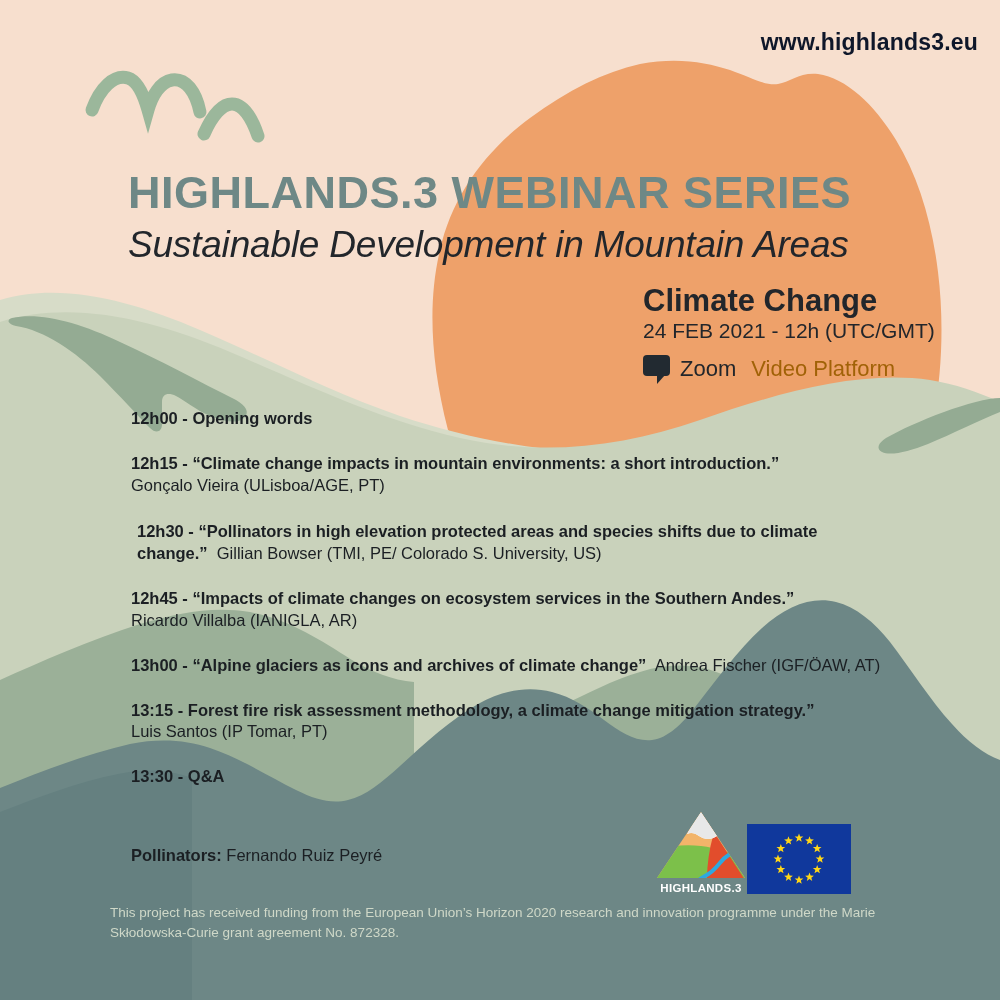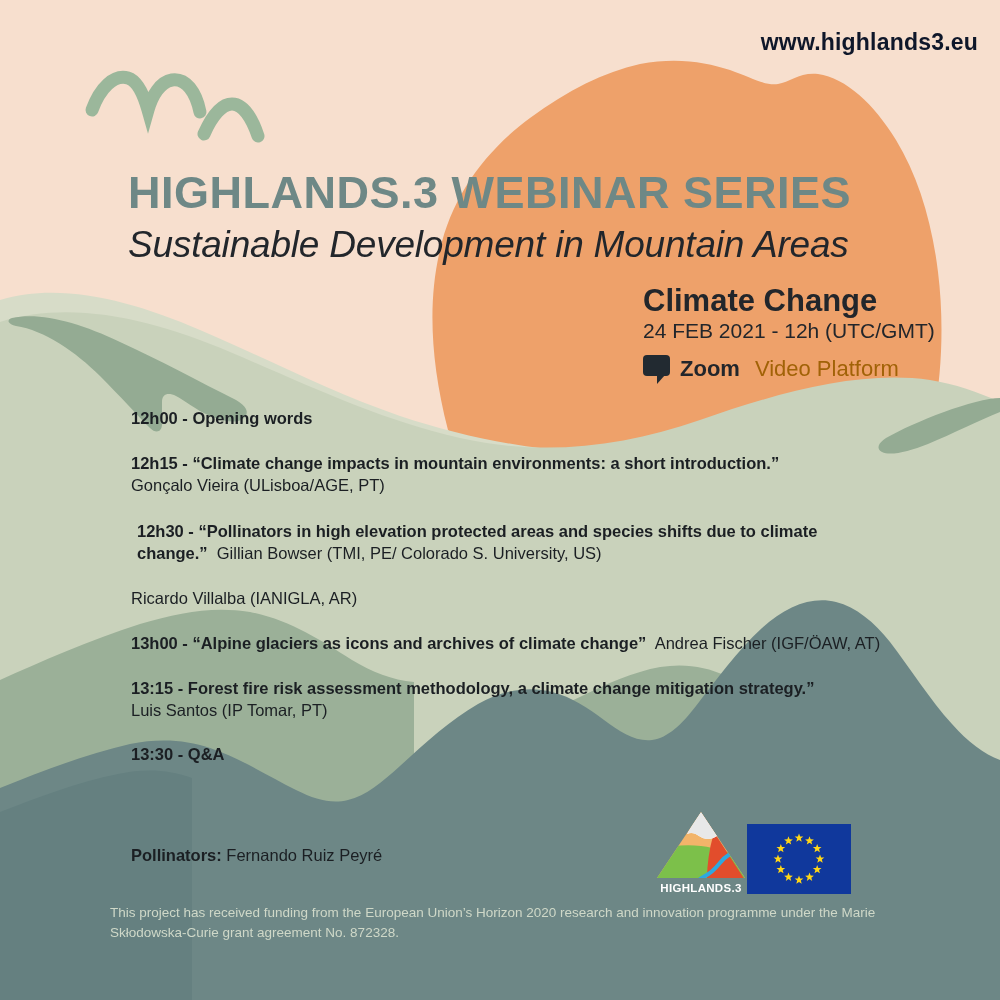"Zoom" #zoom-wordmark { font-weight: bold -> normal }
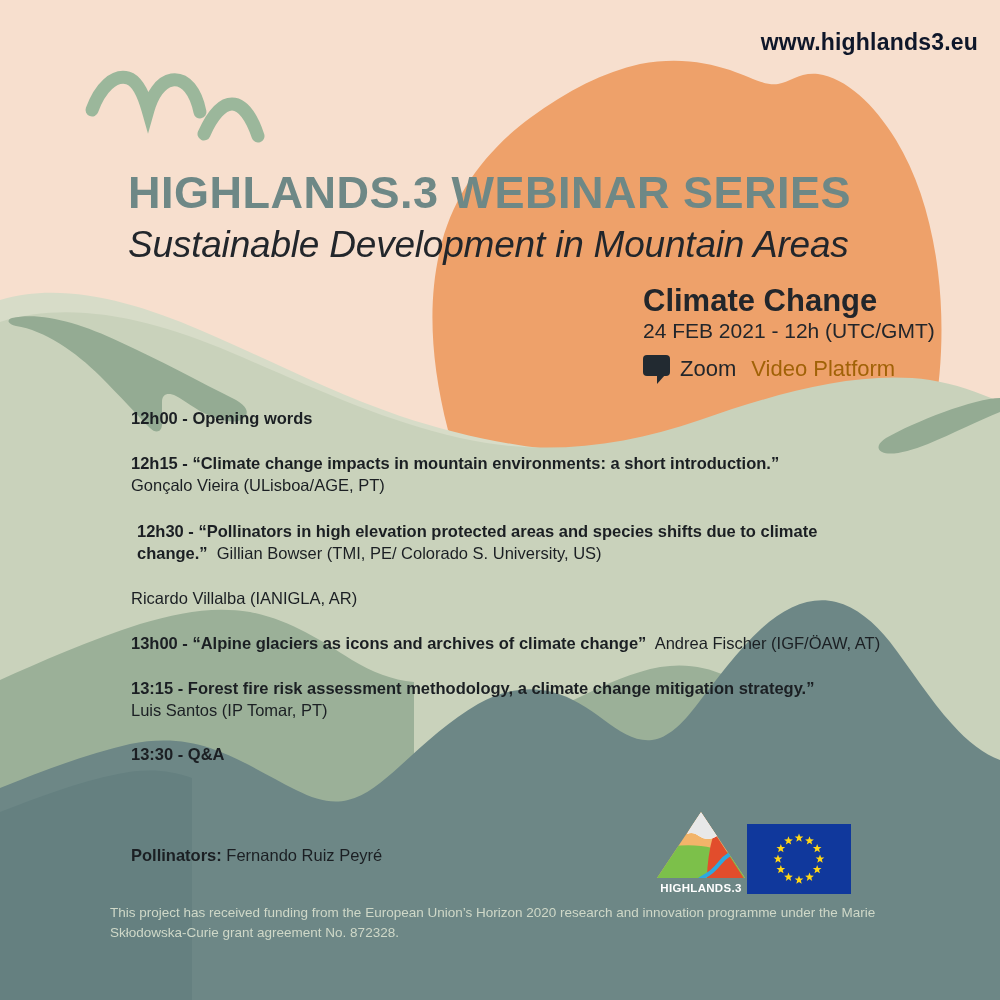"12h45 - “Impacts of climate" div.prog-line { html: none -> <div><span>12h45 - “Impacts of climate changes on ecosystem services in the Southern Andes.”</span></div> }
